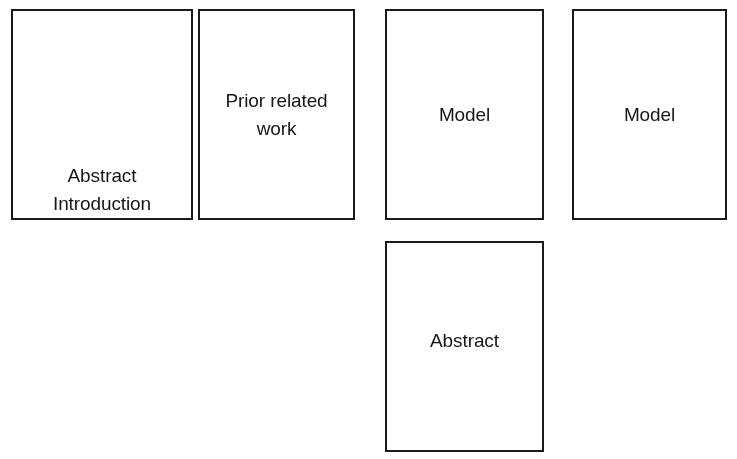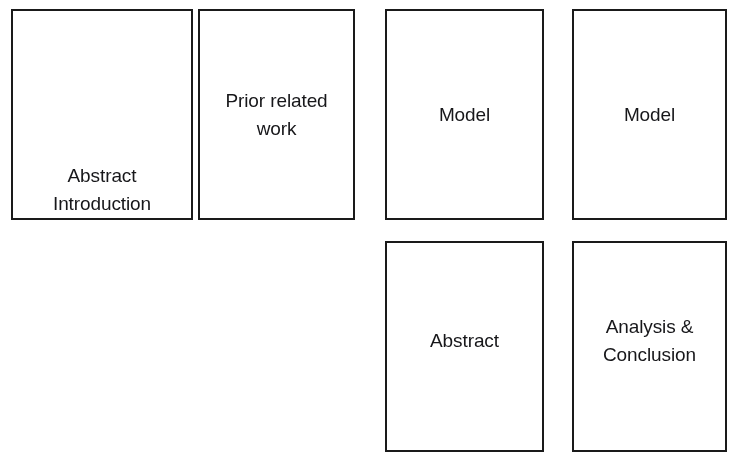"Analysis &" div.section-box { html: <div> <span>Analysis &amp; Conclusion</span> </div> -> none }
